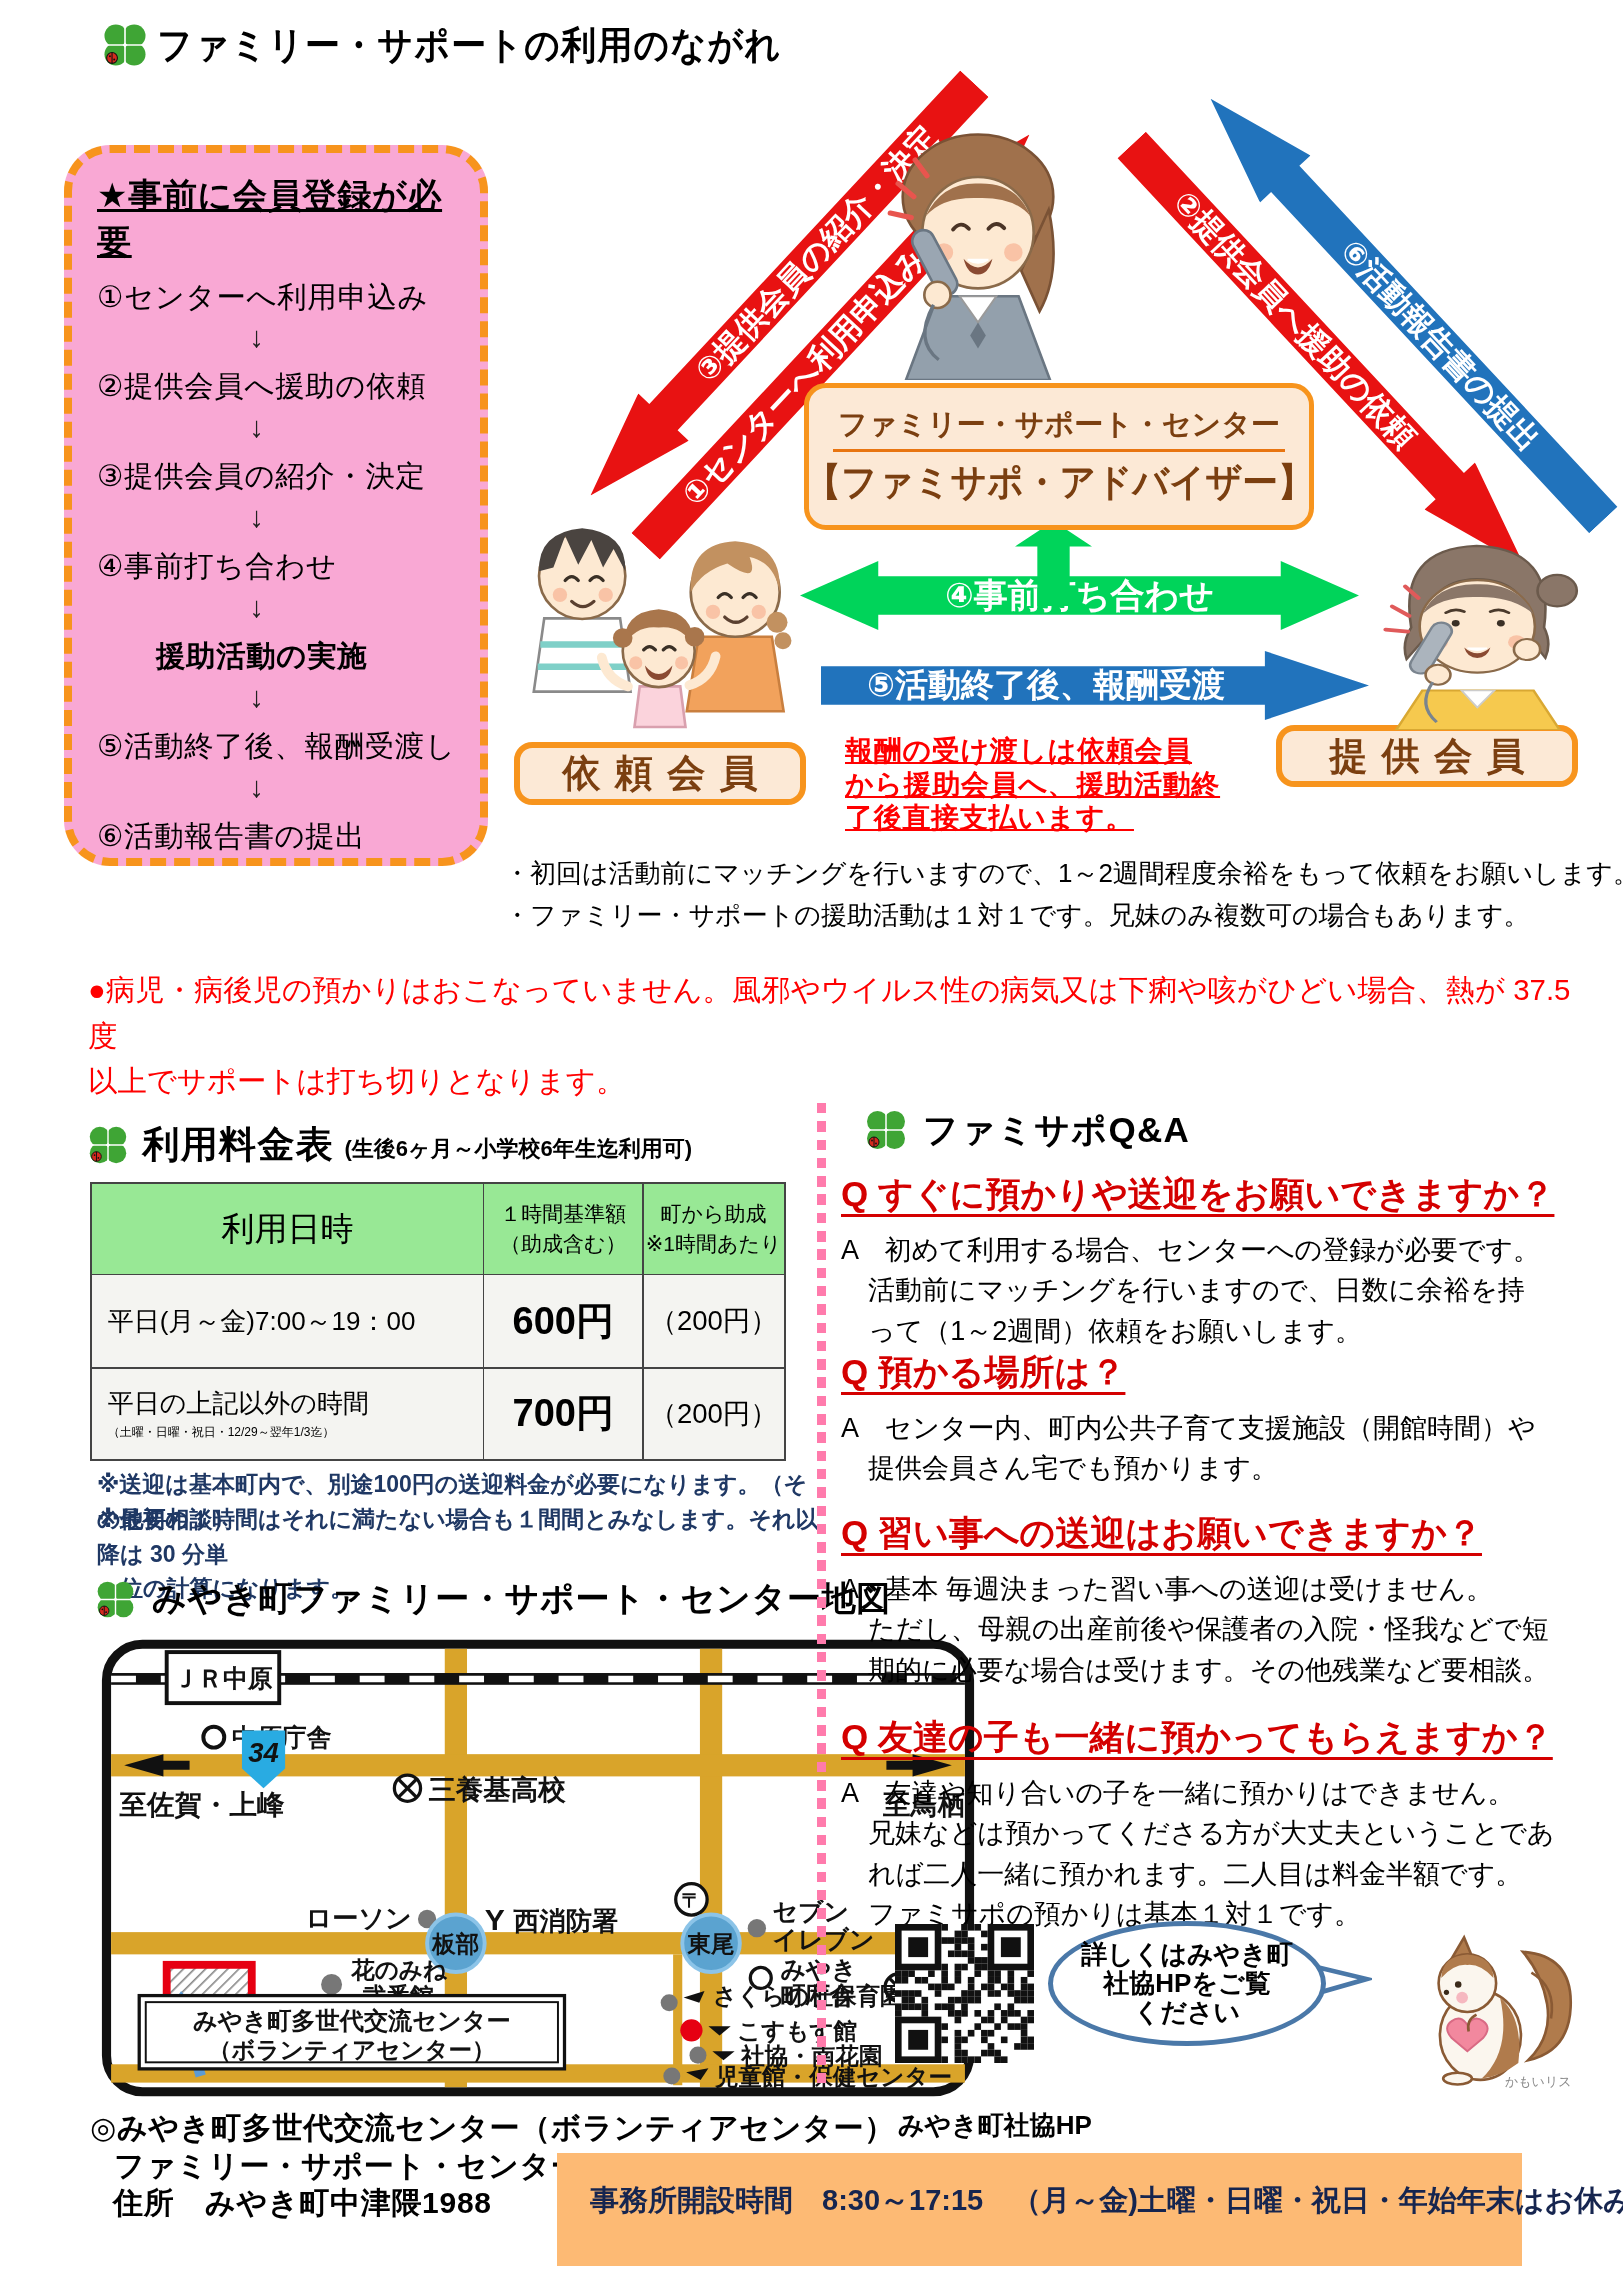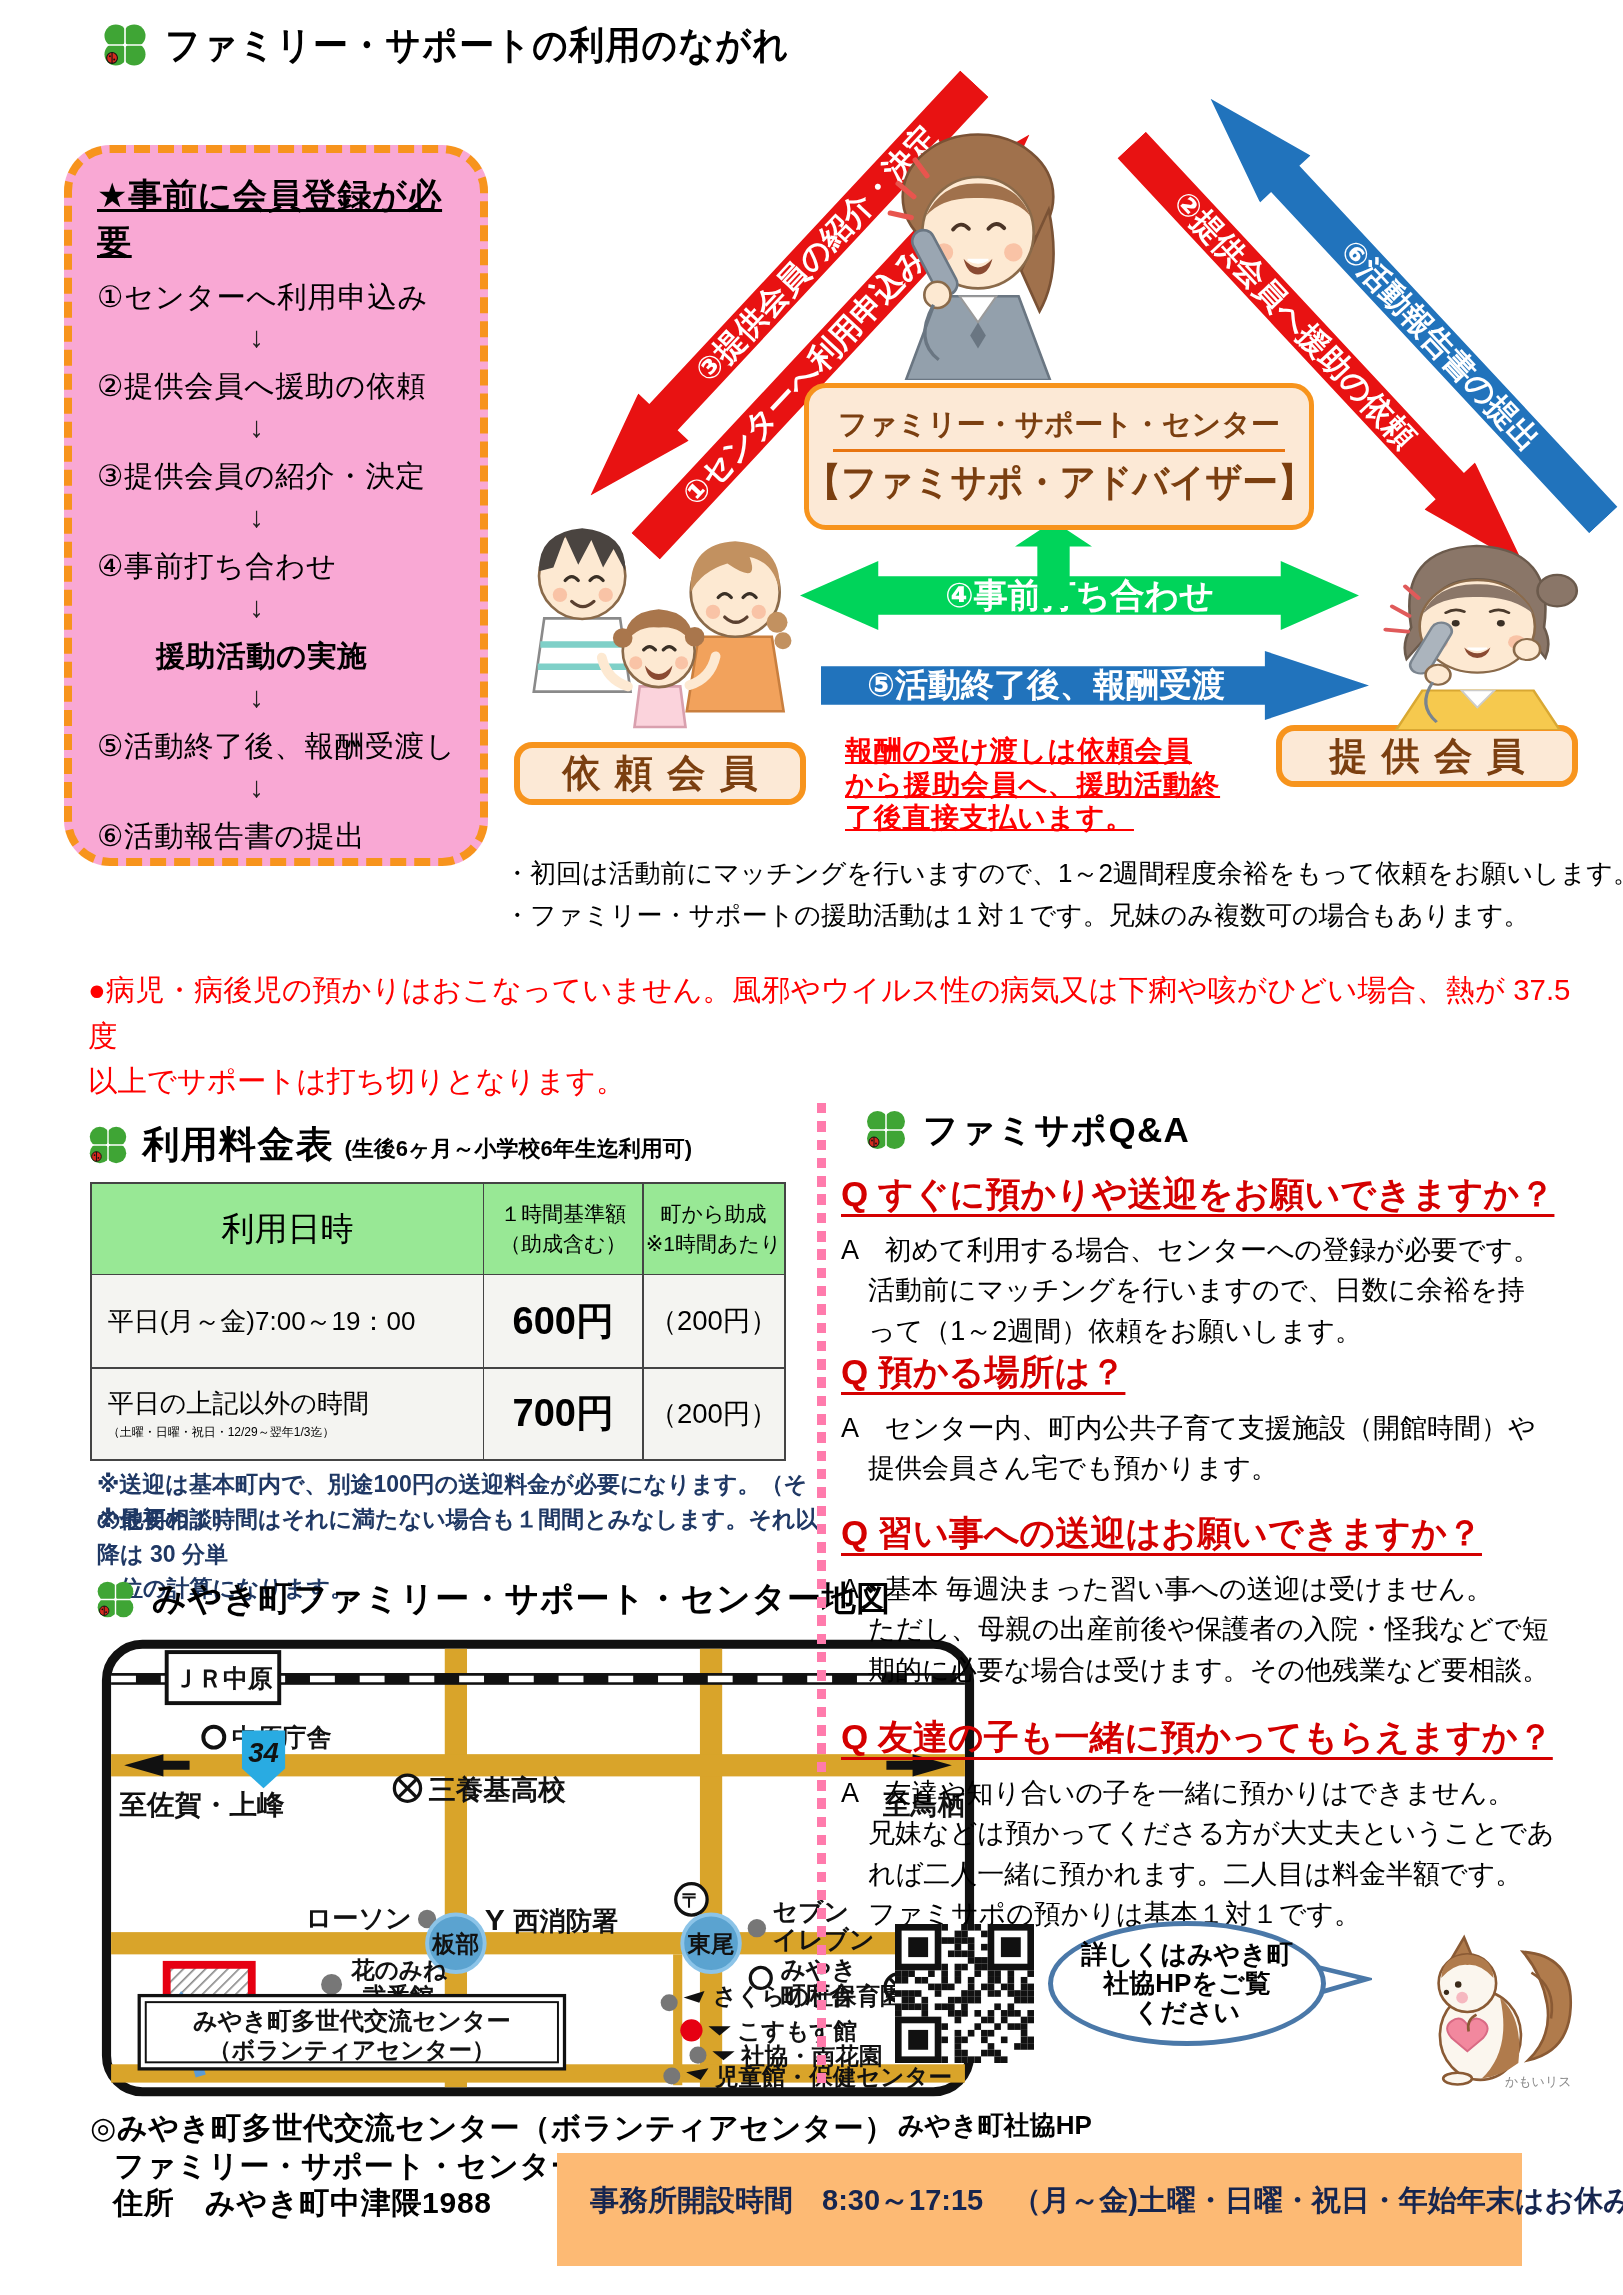"ファミリー・サポートの利用のながれ" .title-row { gap: 13px -> 5px }
